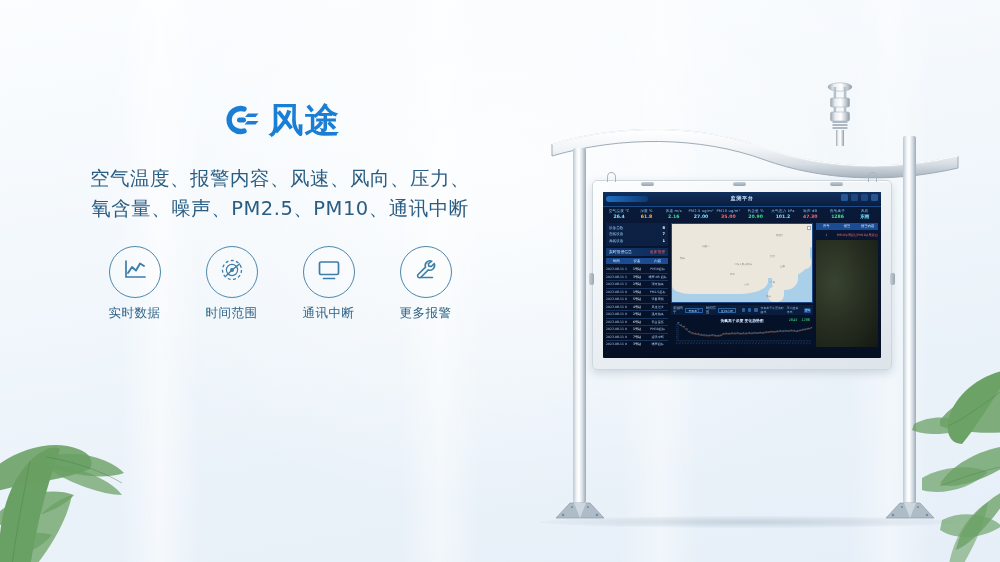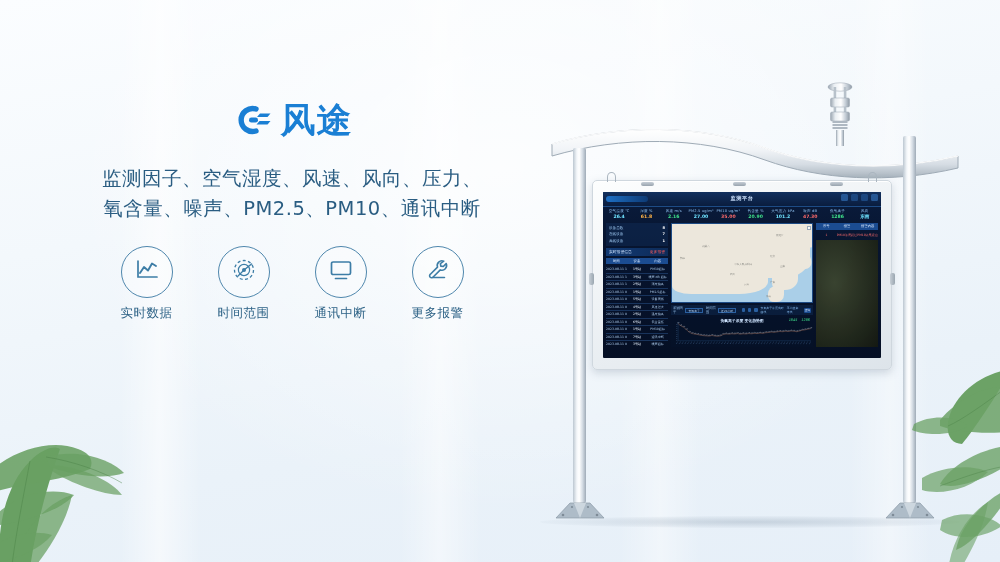"风途" .left-panel { left: 12px -> 0 }
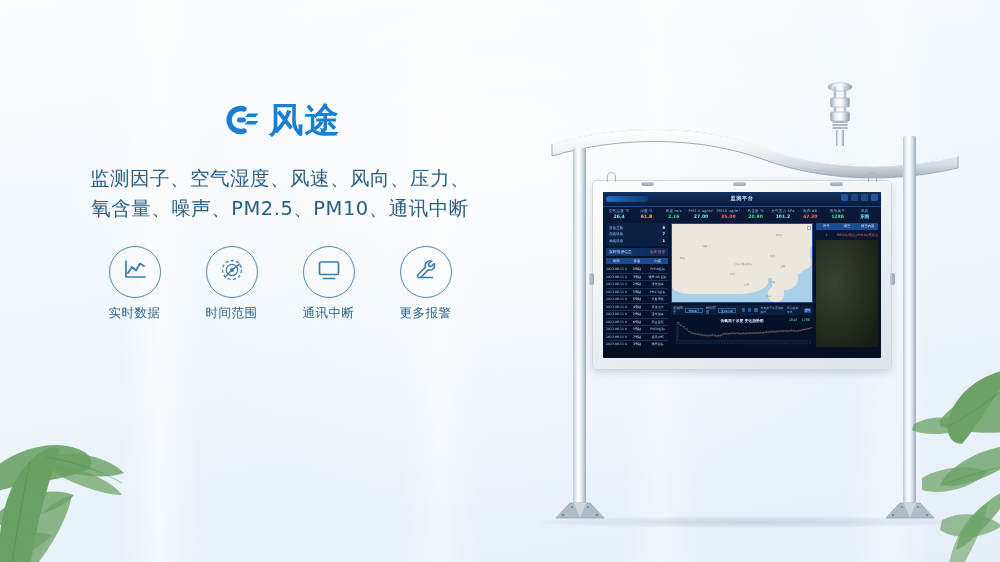"监测因子、空气湿度、风速、风向、压力、" div { text: 监测因子、空气湿度 -> 空气温度、报警内容 }
